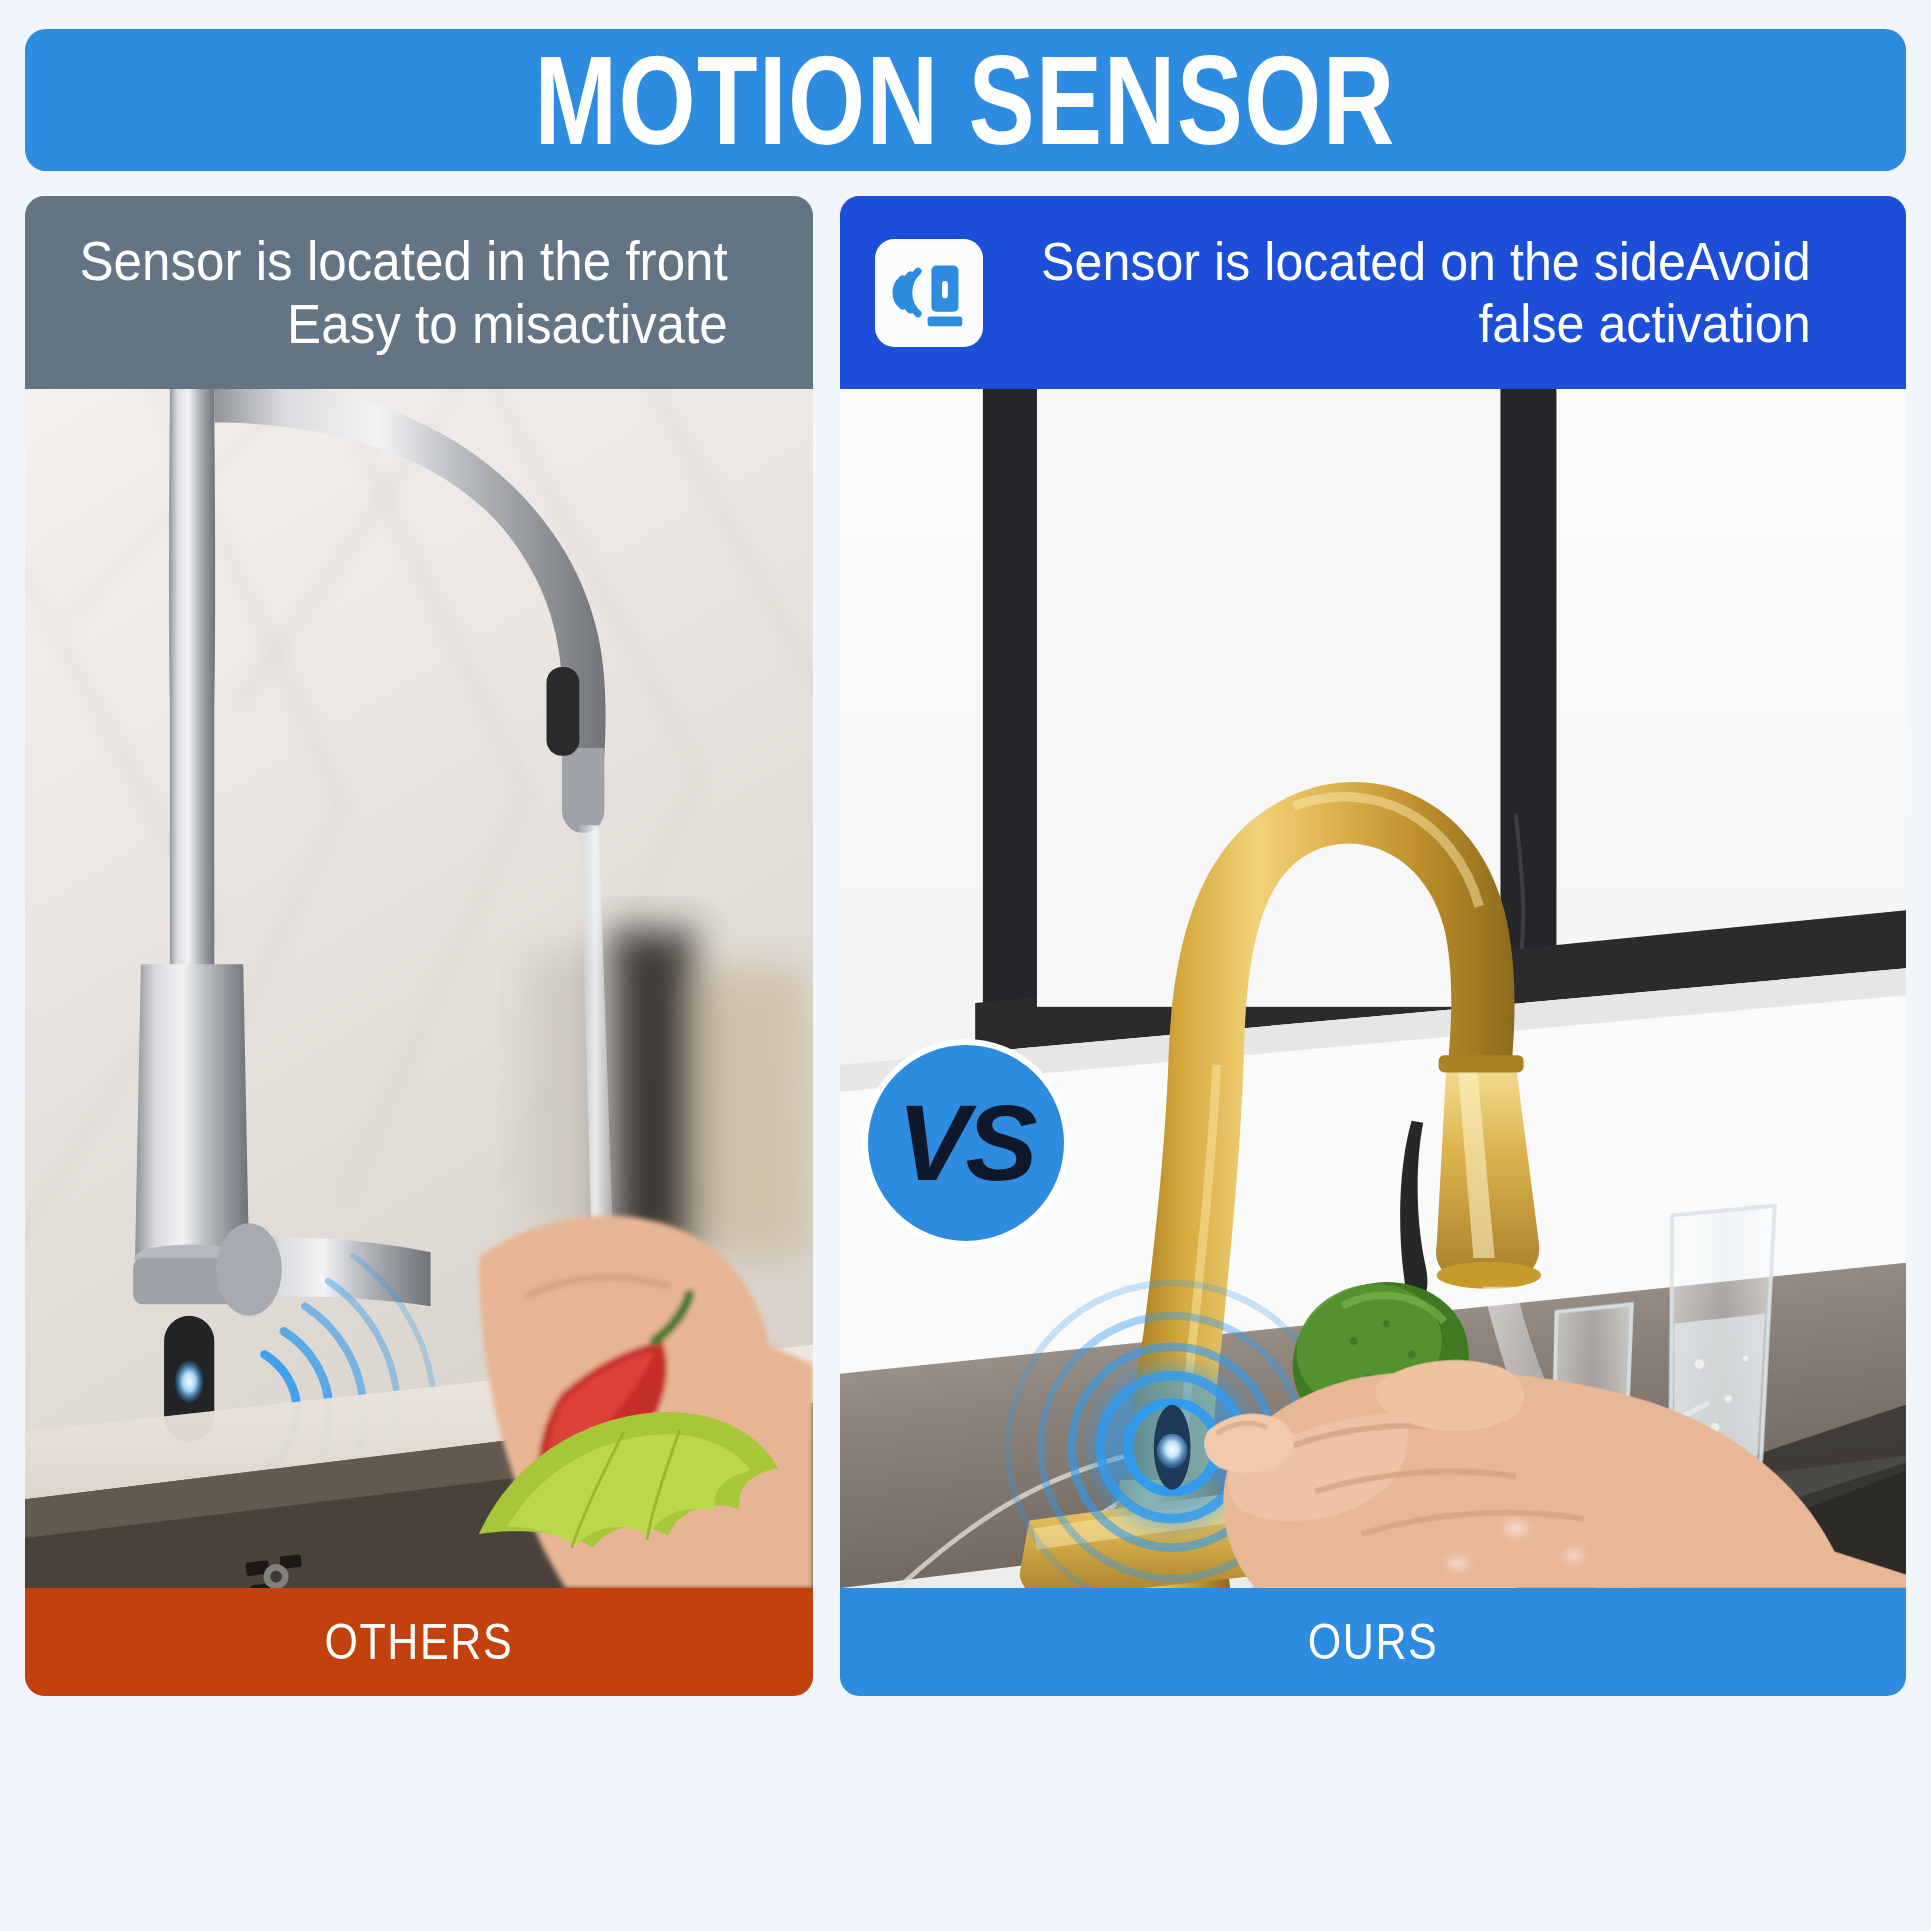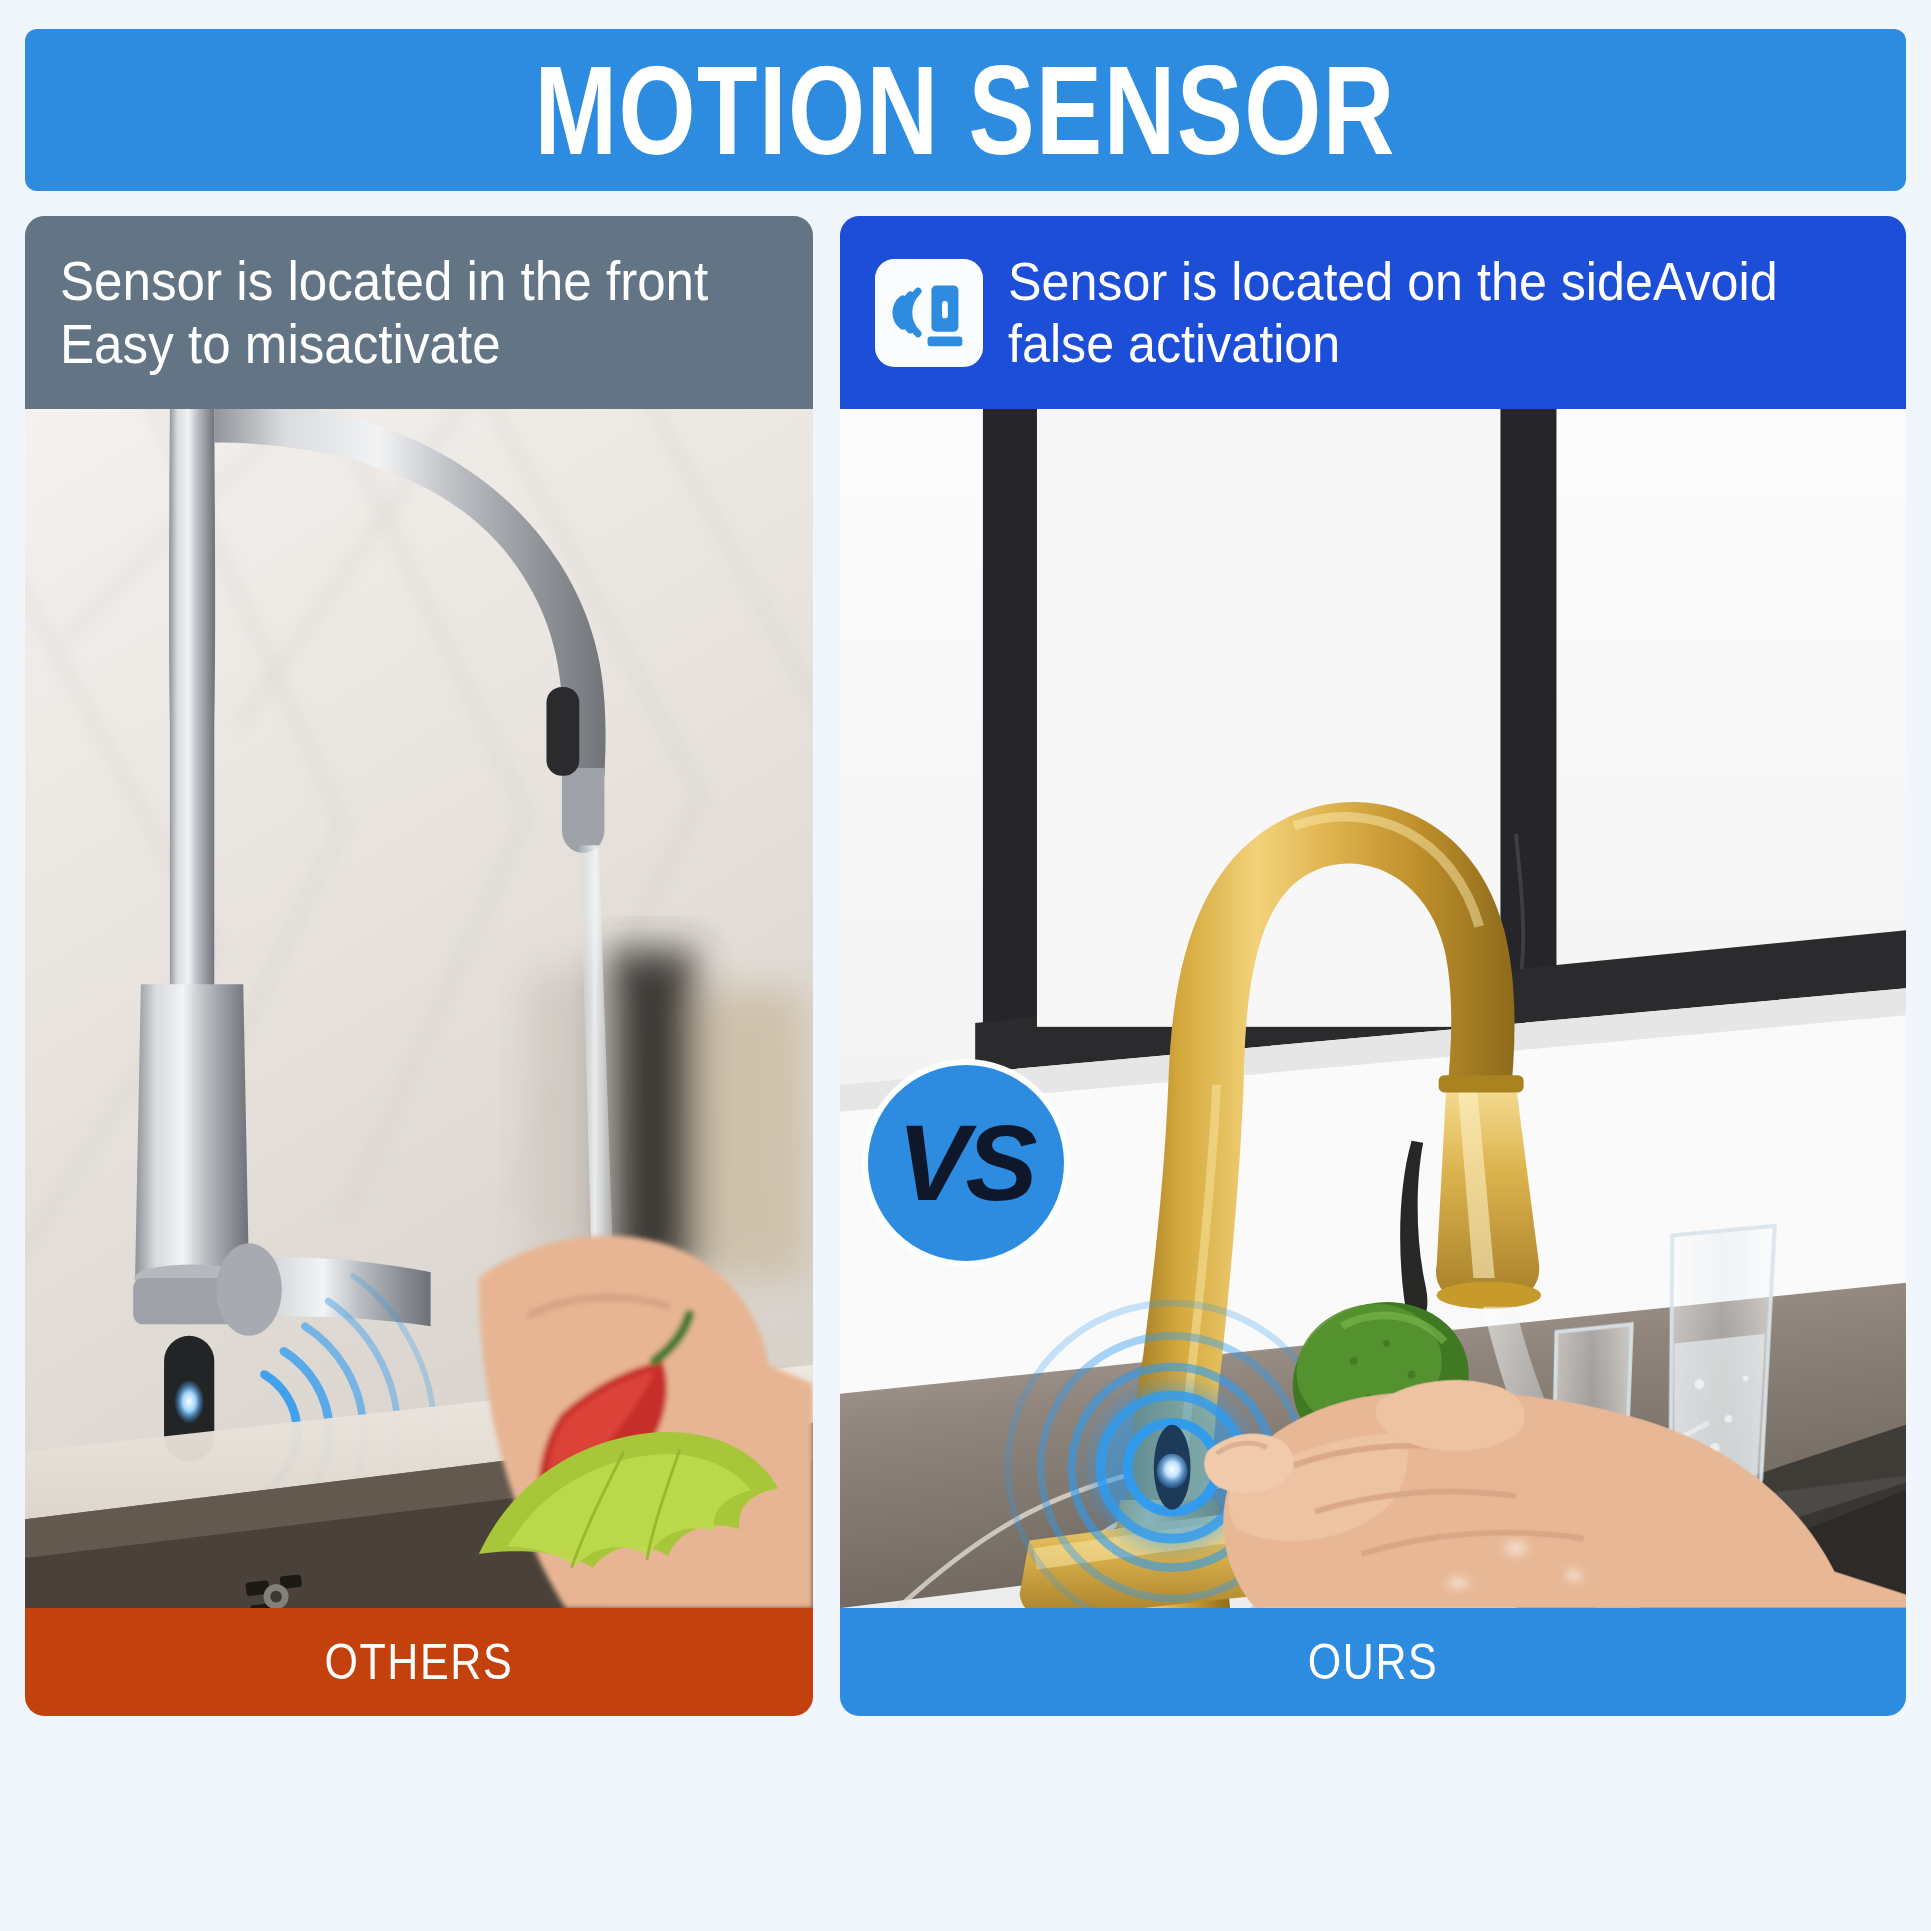"MOTION SENSOR" .header-banner { border-radius: 12px -> 21px; height: 162px -> 142px }
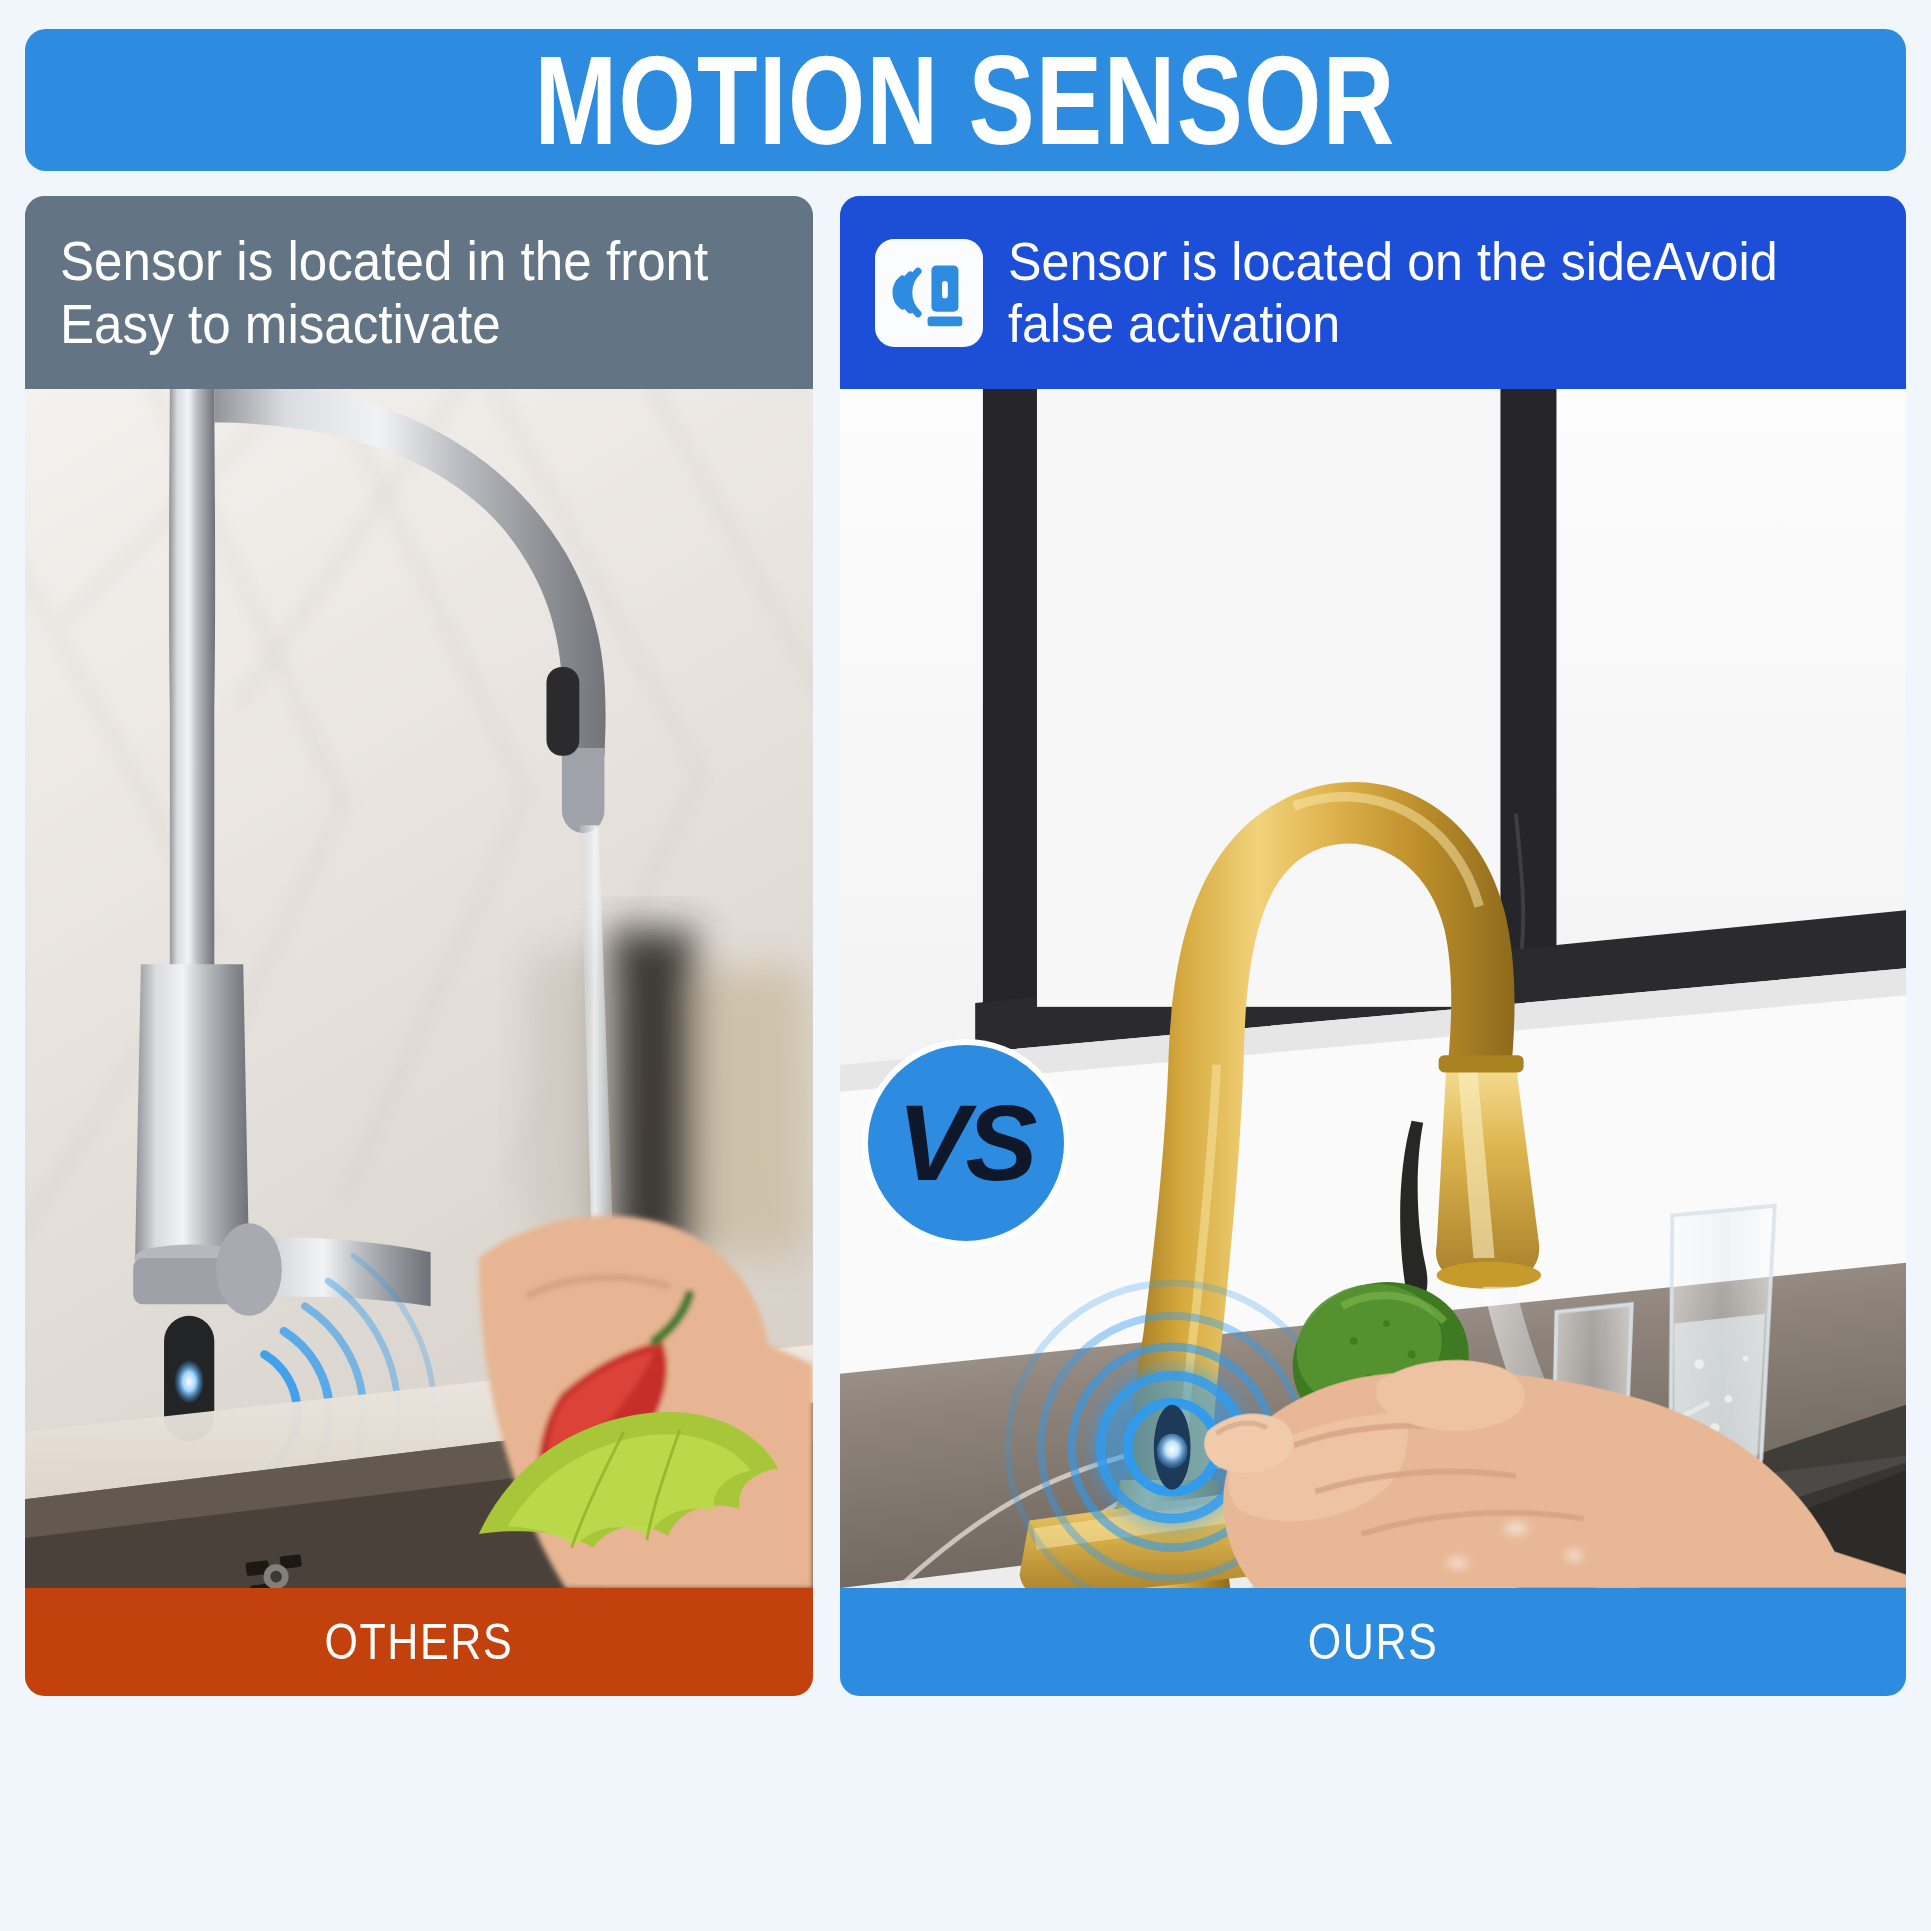"Sensor is located in the" .panel-head { text-align: none -> right }
